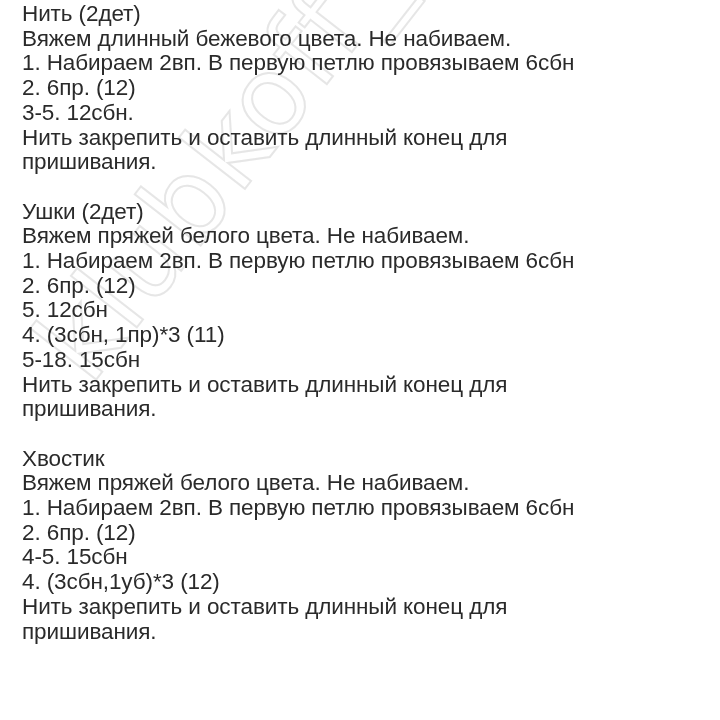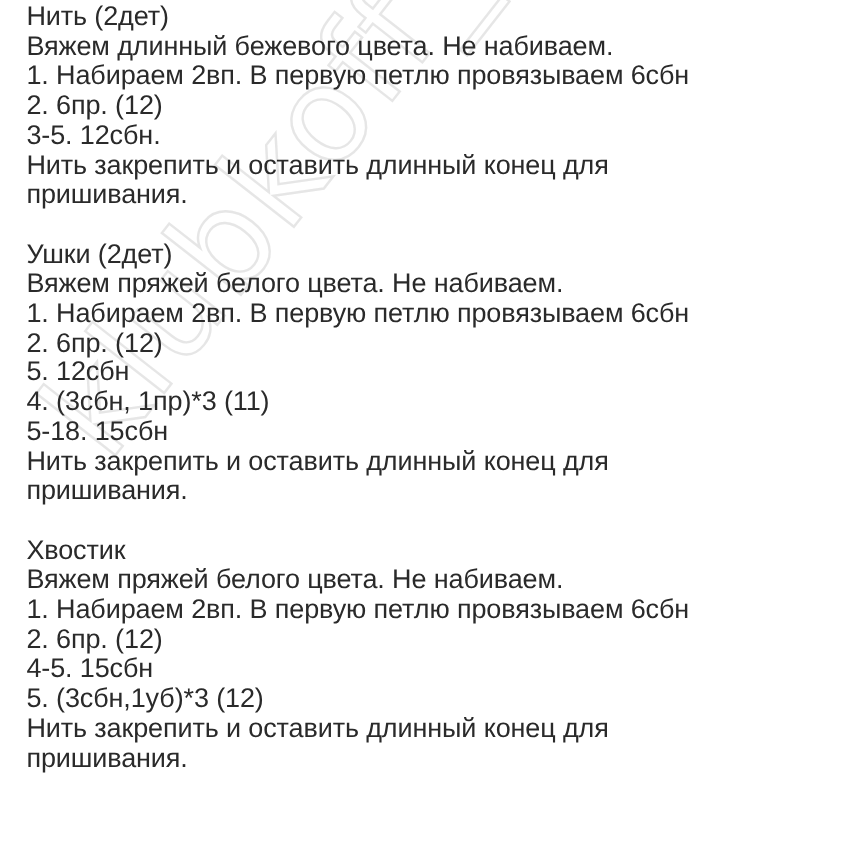"5. (3сбн,1уб)*3 (12)" span.line { text: 5 -> 4 }
